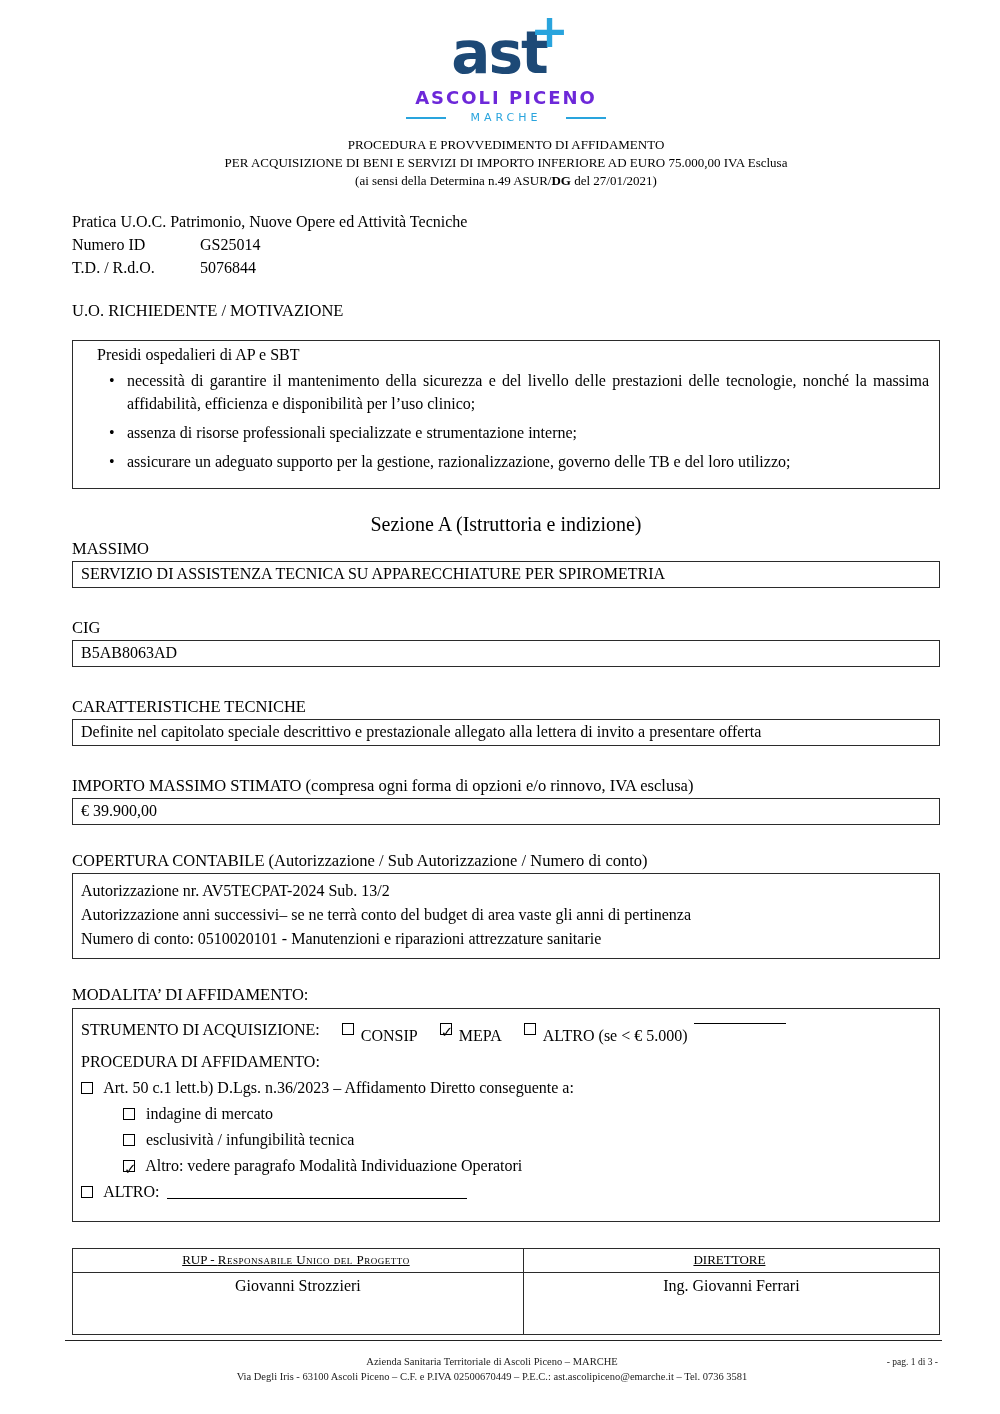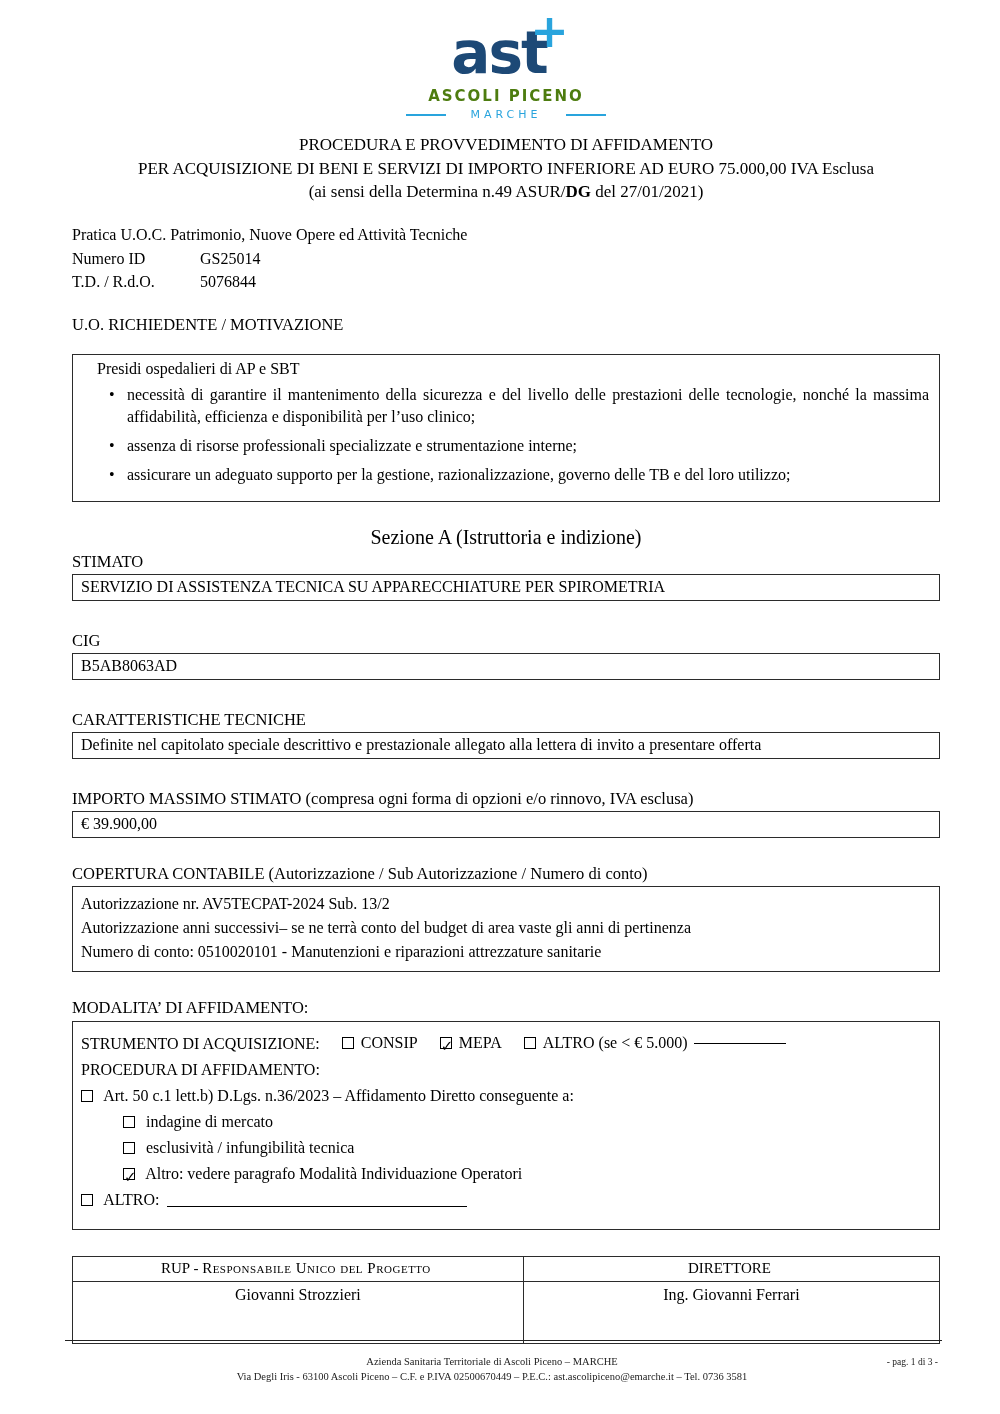"ASCOLI PICENO" .logo-city { color: #4d7c0f -> #6d28d9; font-size: 15px -> 18px }
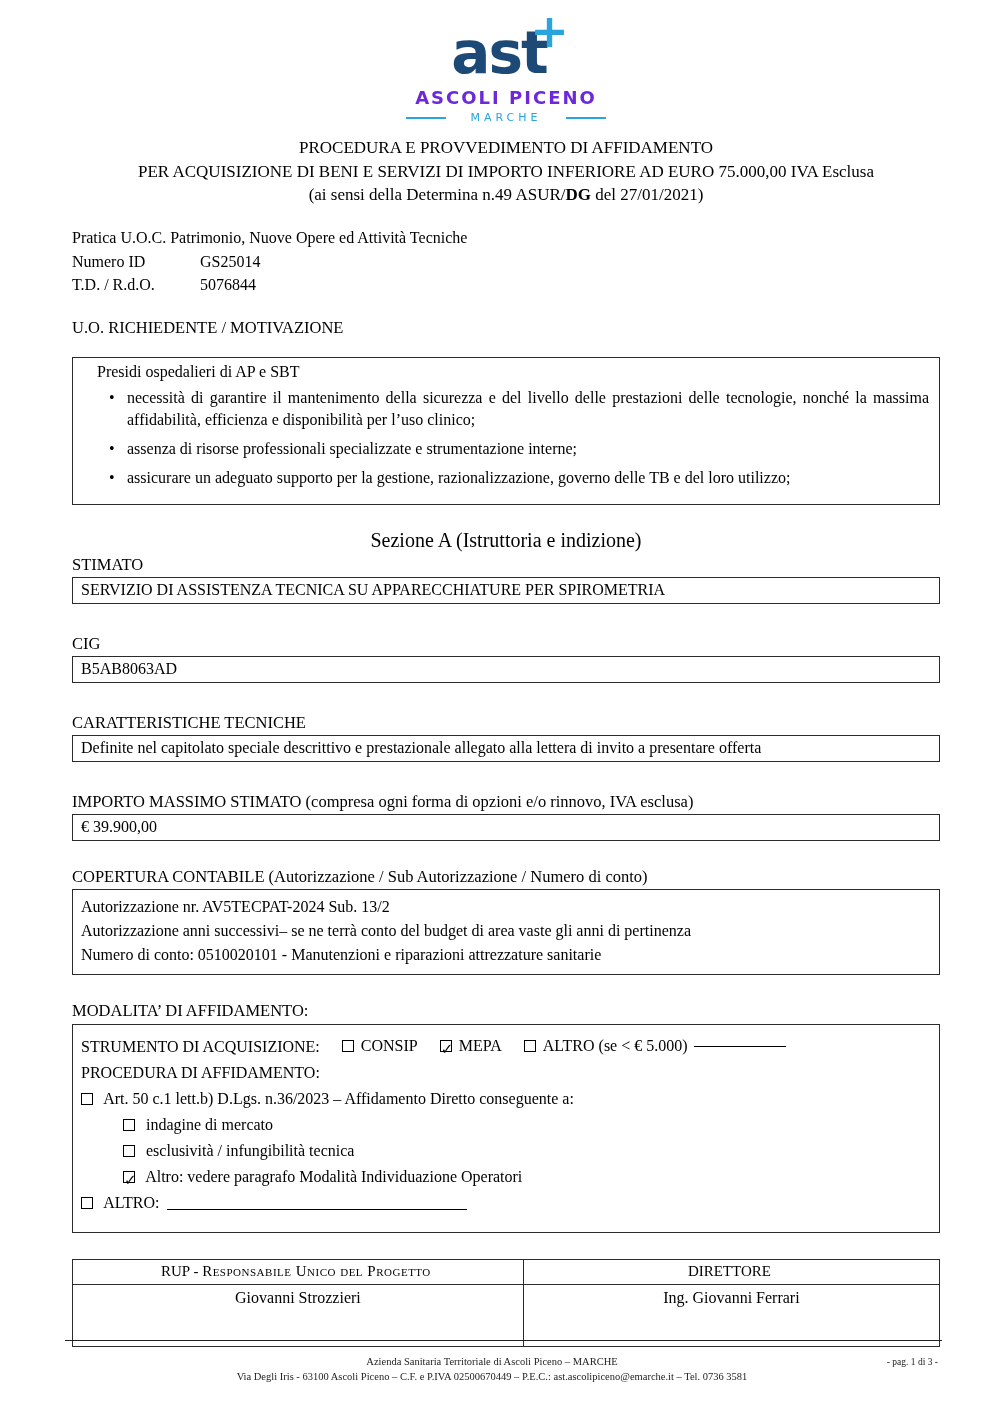"PROCEDURA E PROVVEDIMENTO DI AFFIDAMENTO" .title { font-size: 17px -> 13px }
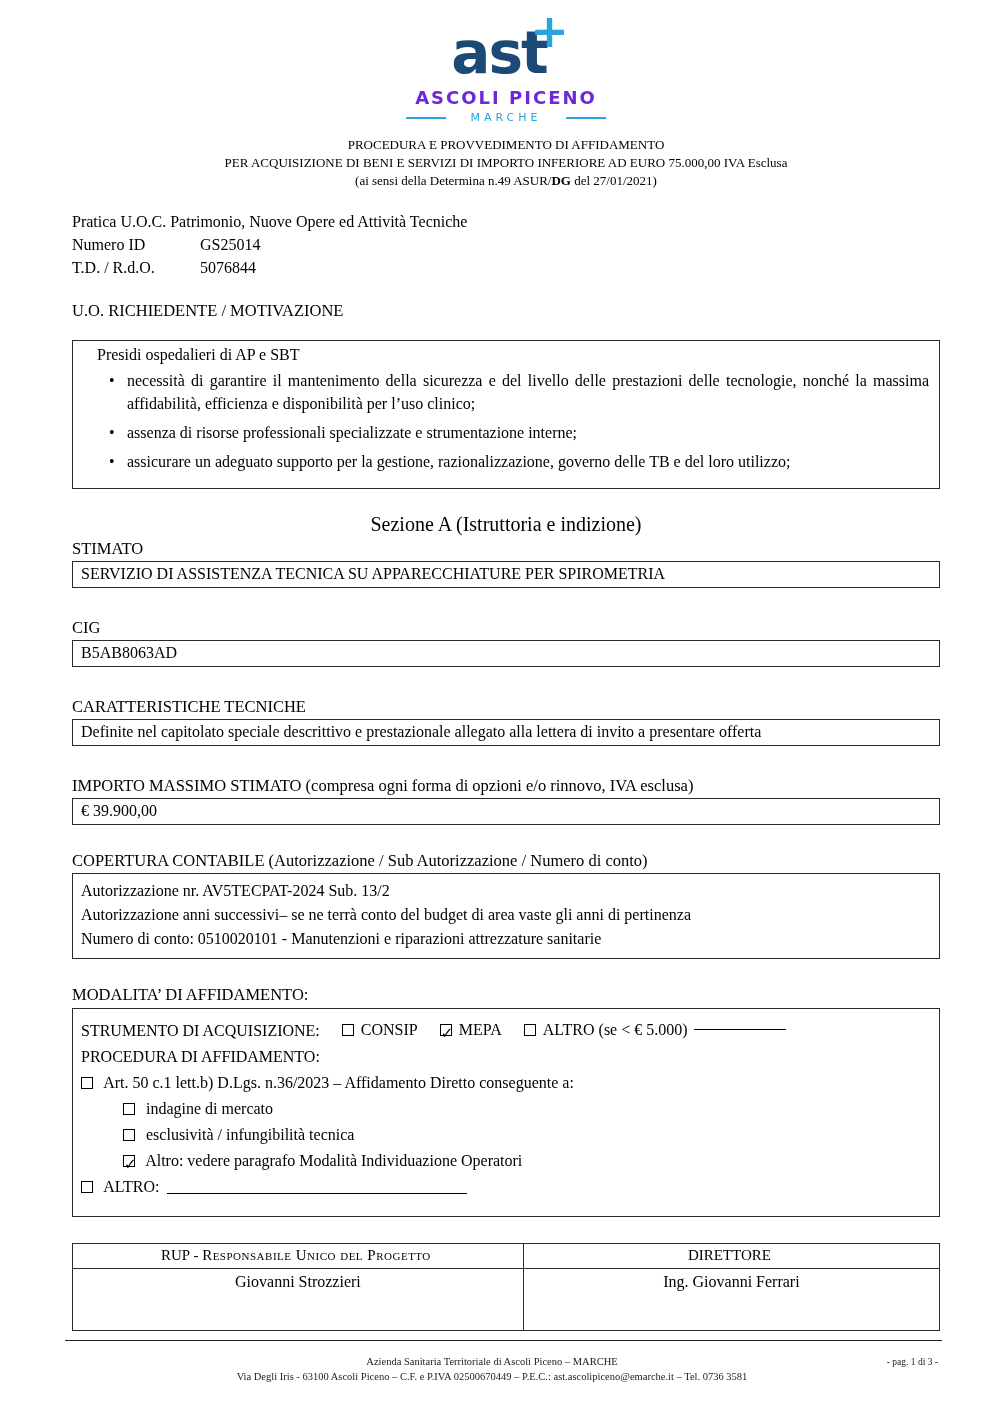"STIMATO" div.heading { text: STIMATO -> MASSIMO }
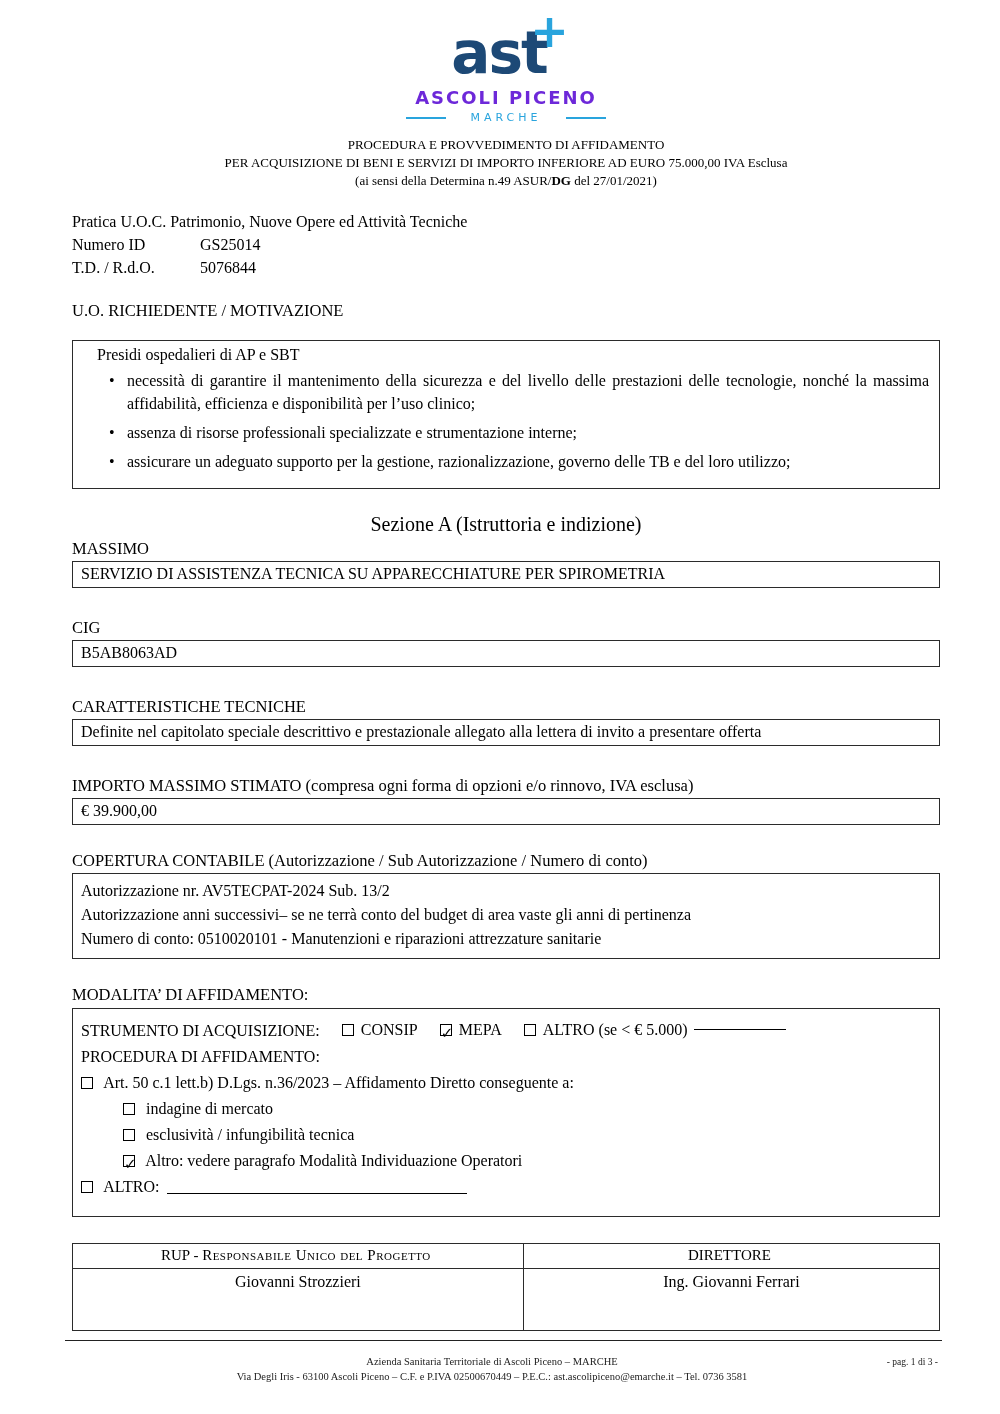"CONSIP" .strumento-row .opt { align-items: center -> flex-start }
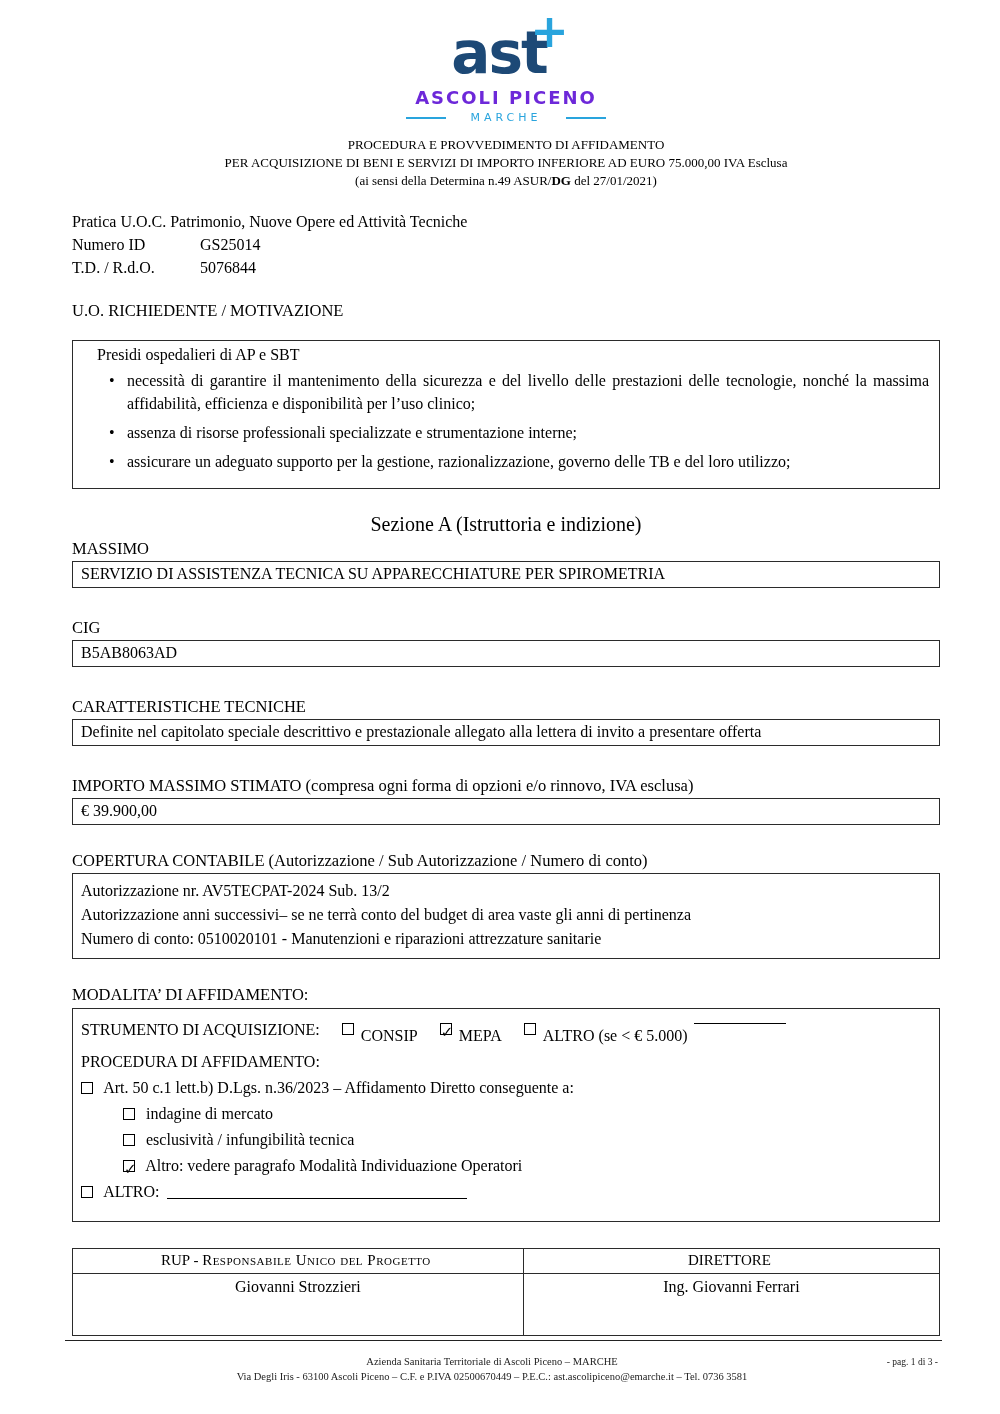"RUP - Responsabile Unico del" .sig-table .hdr td { font-size: 15px -> 13px; text-decoration: none -> underline }
